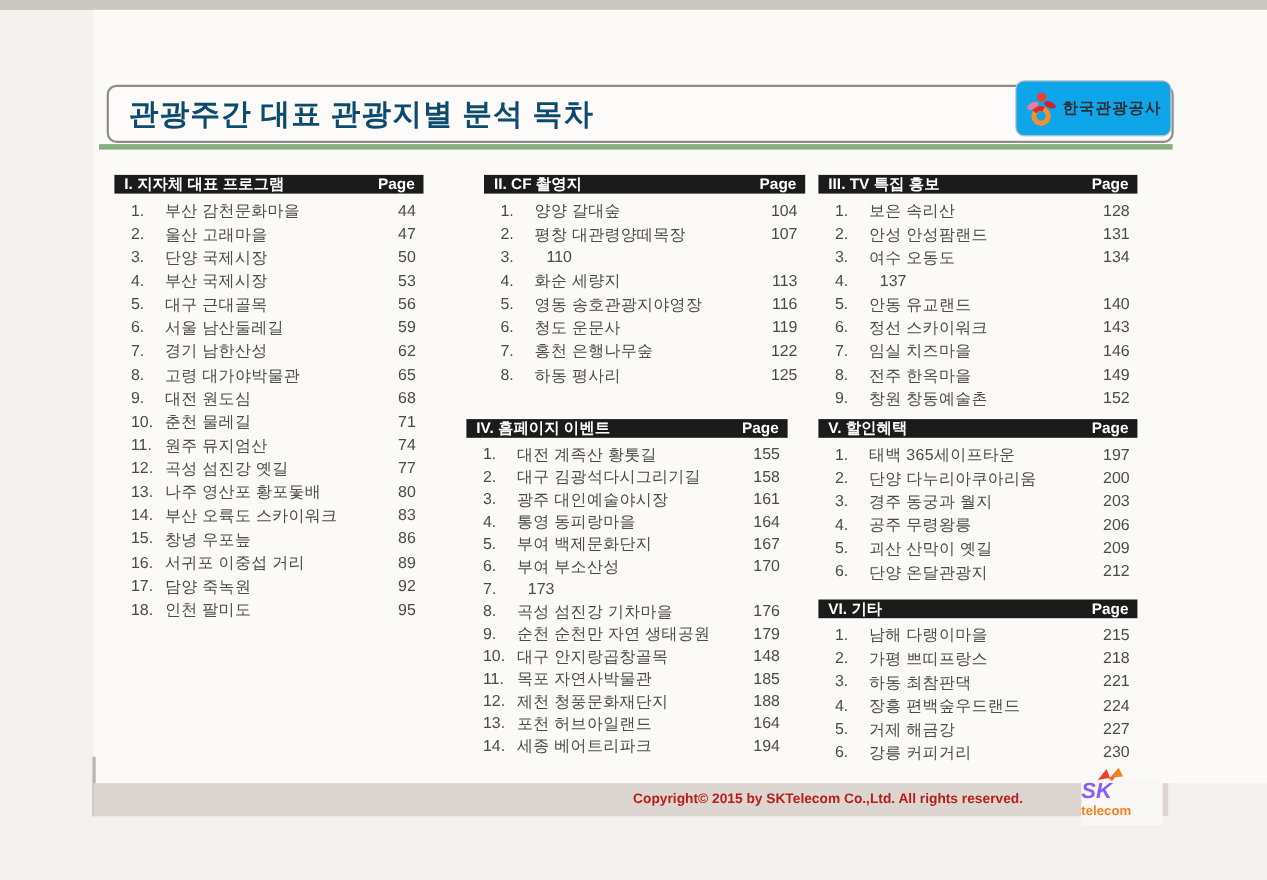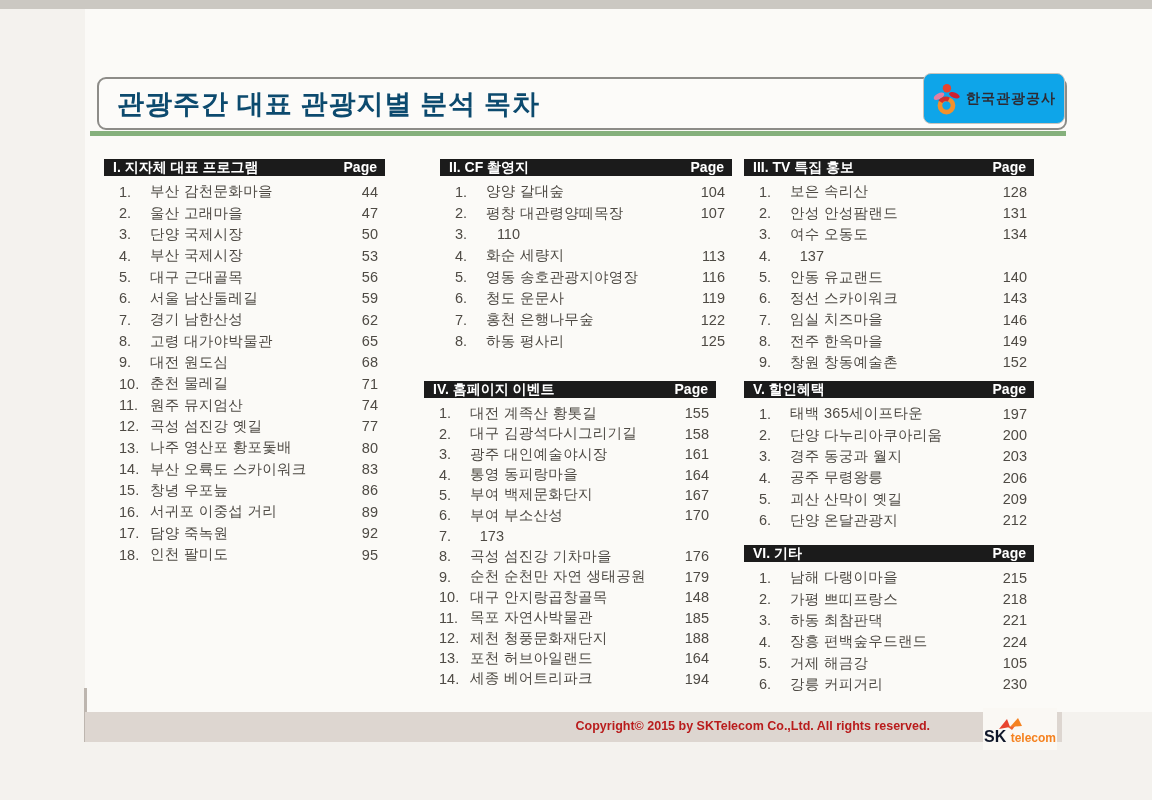"105" span.pg { text: 105 -> 227 }
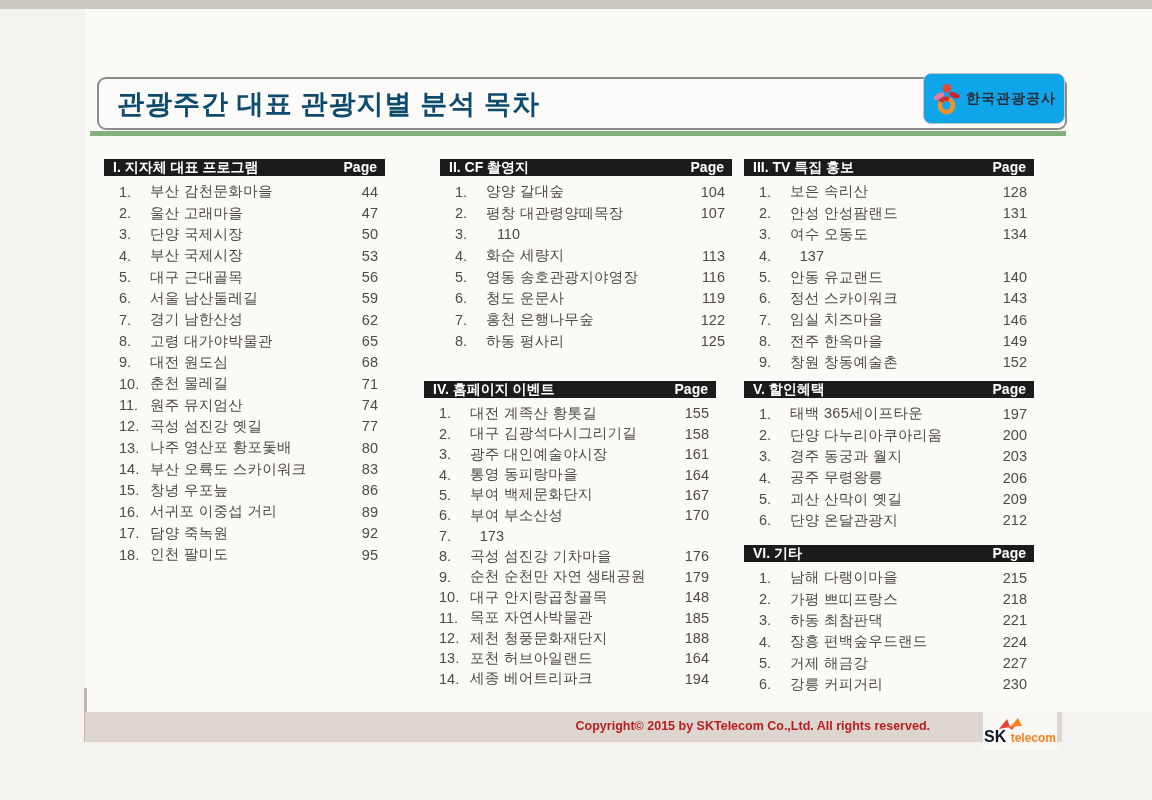"SK" .sk-logo .sk { color: #0f172a -> #8b5cf6; font-size: 16px -> 20px; font-style: none -> italic }
